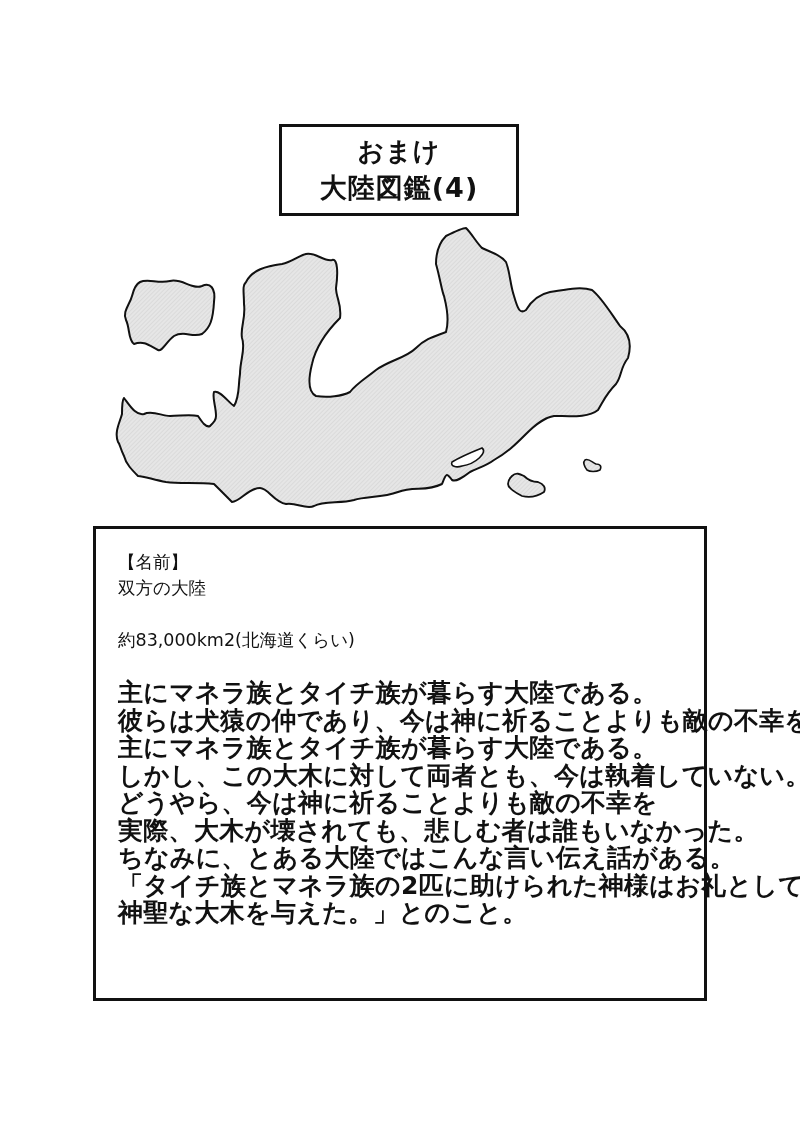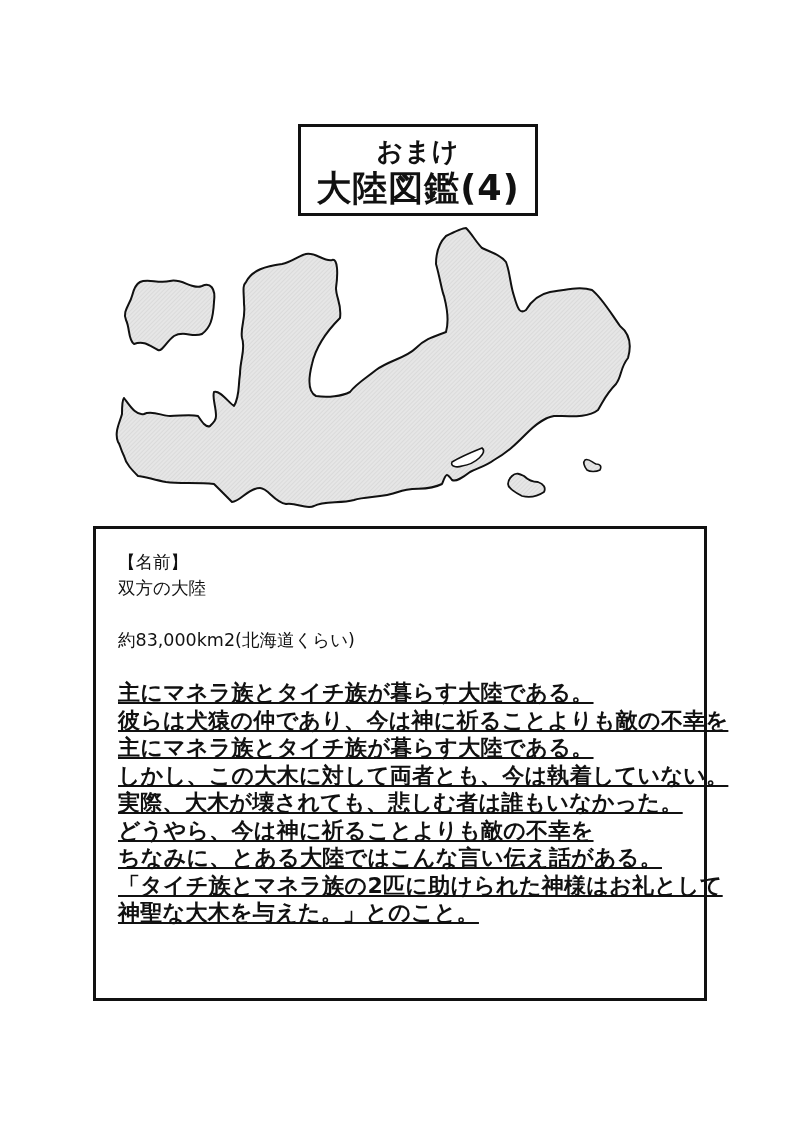"おまけ" .title-box { left: 298px -> 279px }
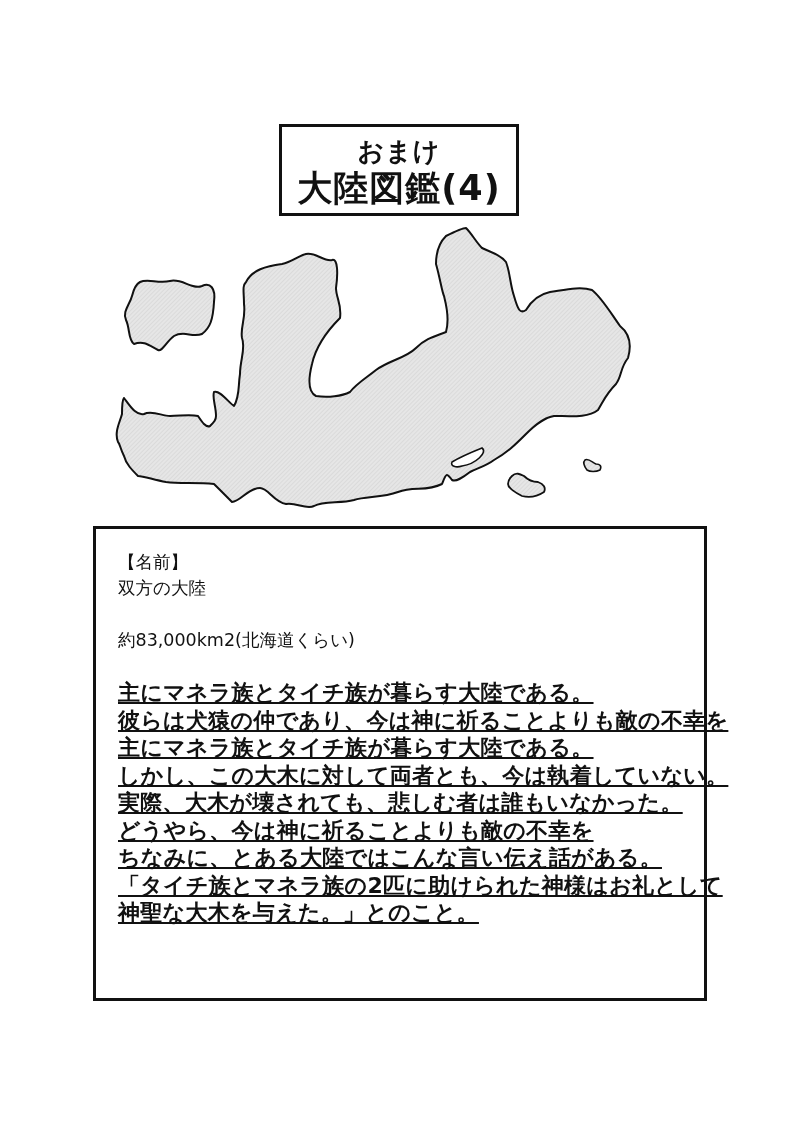"大陸図鑑(4)" .title-line2 { font-size: 35px -> 27px }
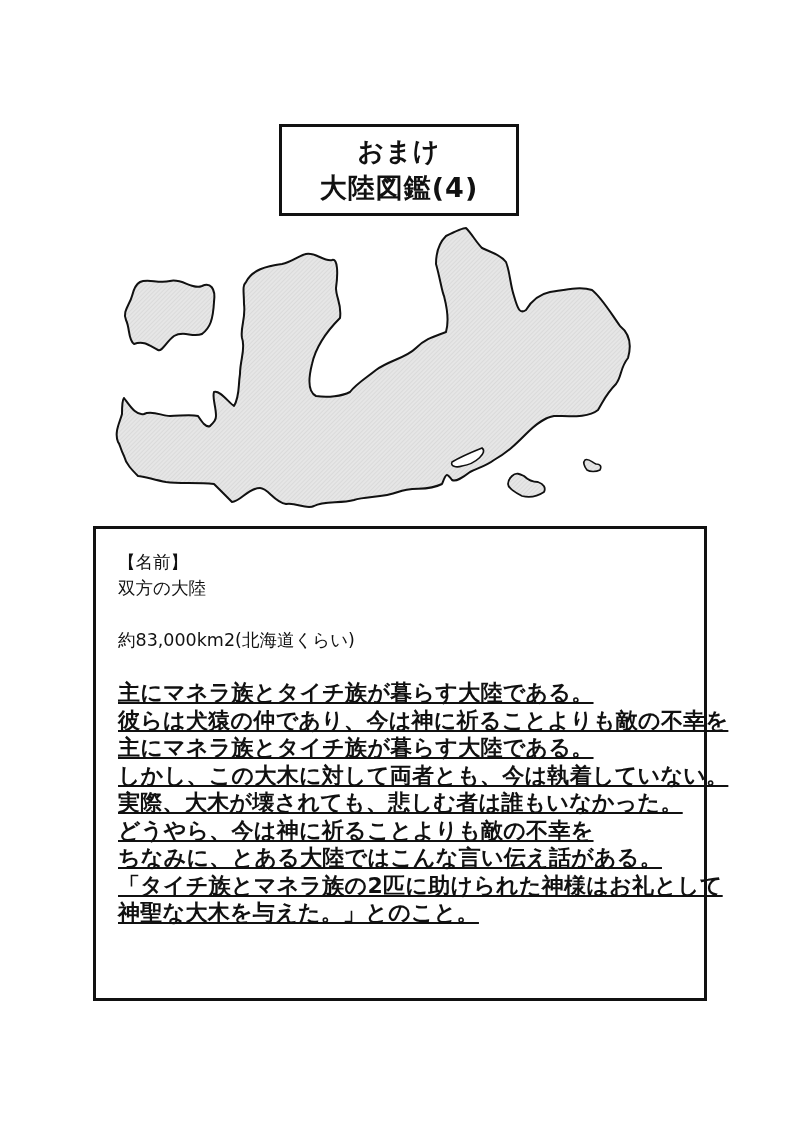"主にマネラ族とタイチ族が暮らす大陸である。" .detail-line { font-size: 22px -> 25px; text-decoration: underline -> none }
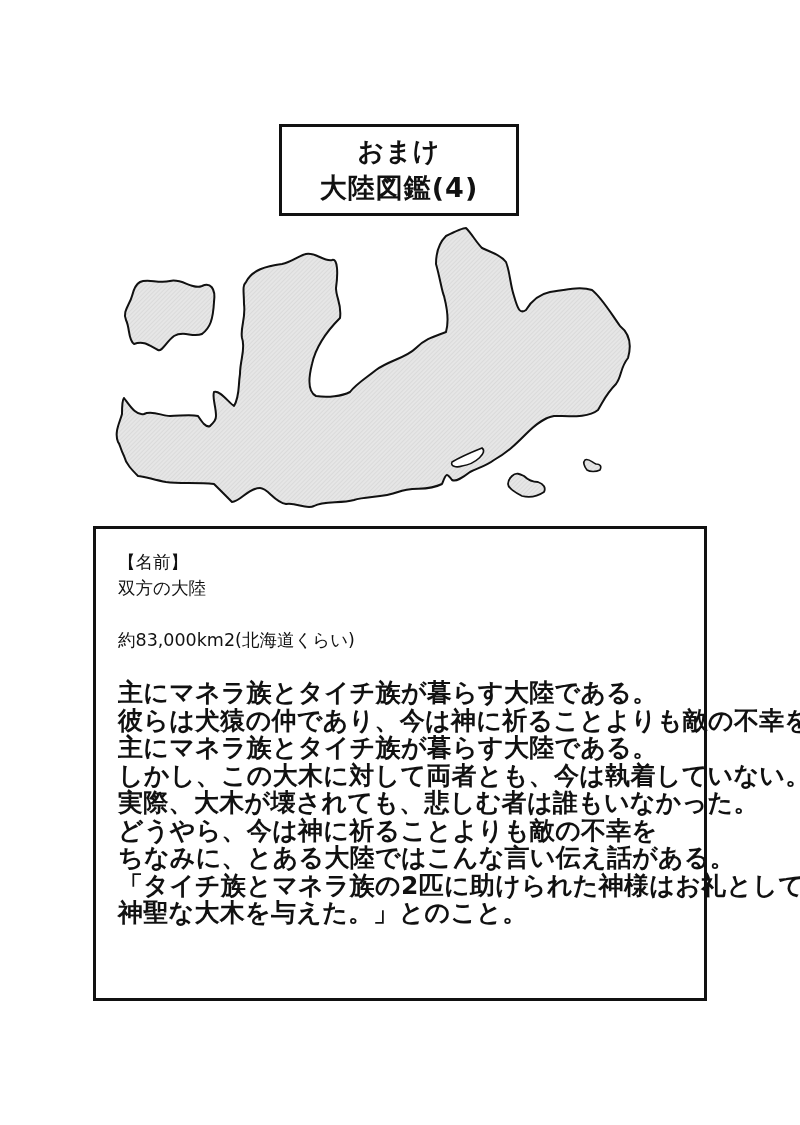"実際、大木が壊されても、悲しむ者は誰もいなかった。" div.detail-line { order: before "どうやら、今は神に祈ることよりも敵の不幸を" -> after "どうやら、今は神に祈ることよりも敵の不幸を" }
